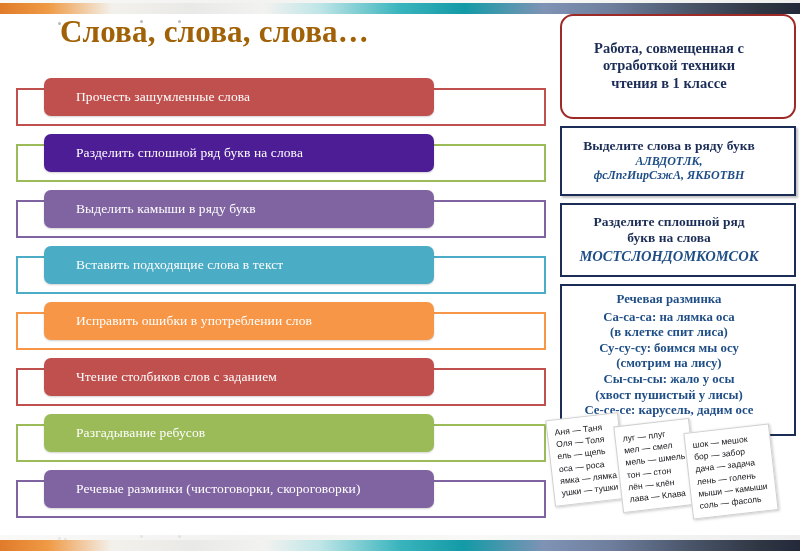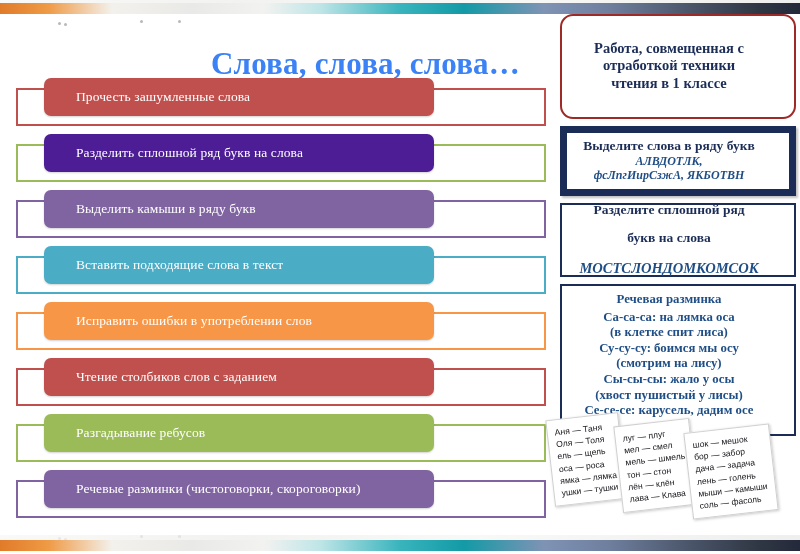"Слова, слова, слова…" .title { color: #3b82f6 -> #a16207; margin-top: 32px -> none; text-align: right -> left }
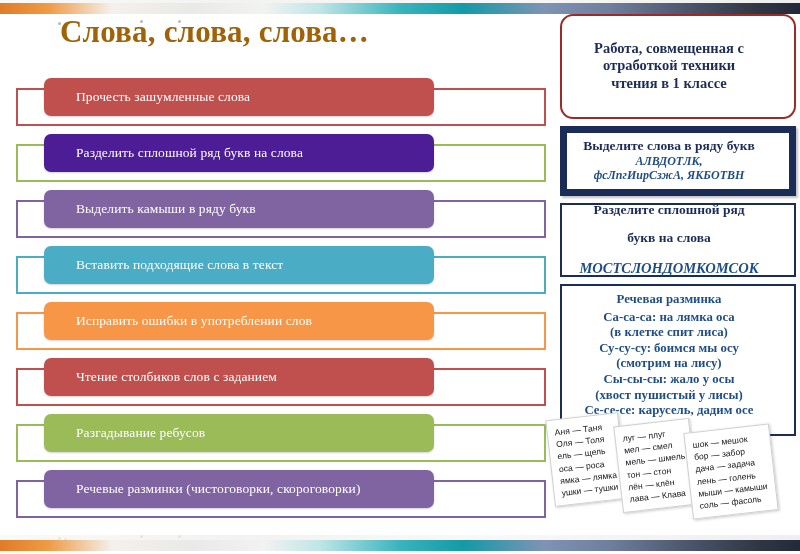"Выделите слова в ряду букв" .p-select { border: 7px solid #0f172a -> 2px solid #0f172a }
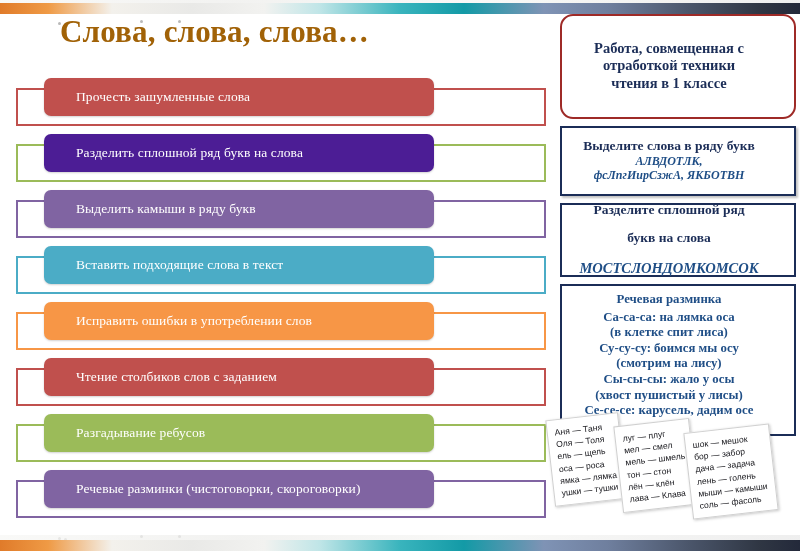"Разделите сплошной ряд" .p-split { gap: 12px -> none }
